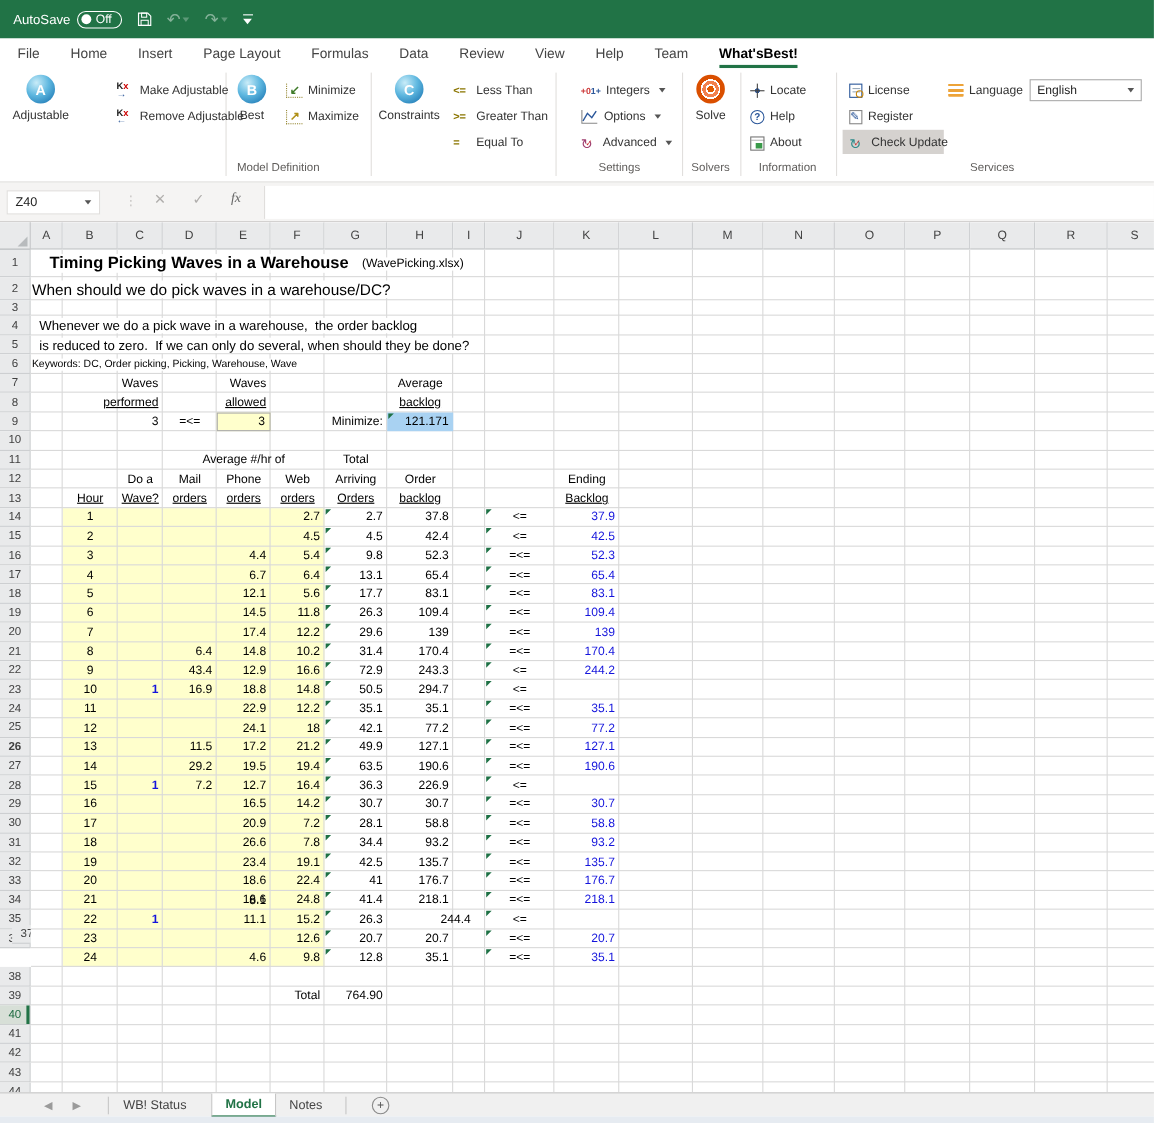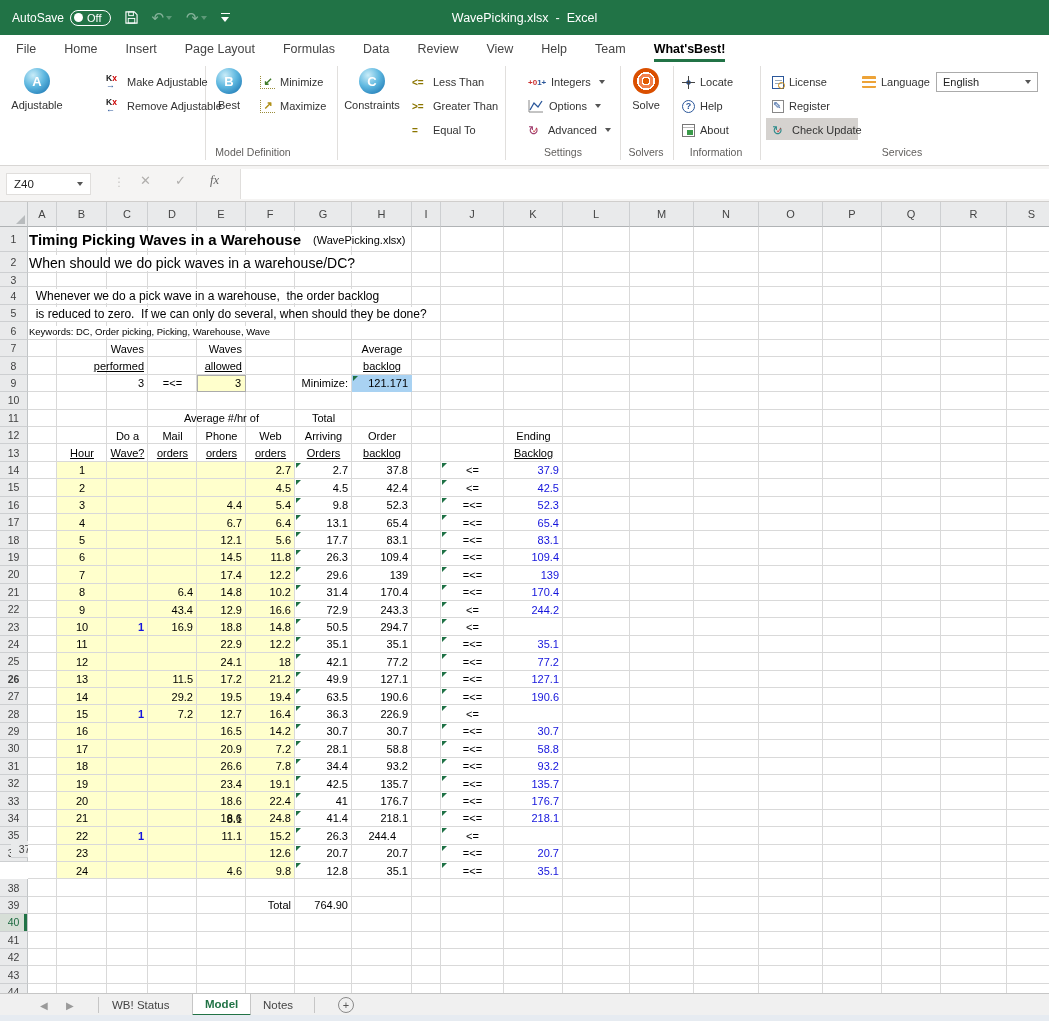"WavePicking.xlsx - Excel" div.doctitle { html: <div>WavePicking.xlsx - Excel</div> -> none }
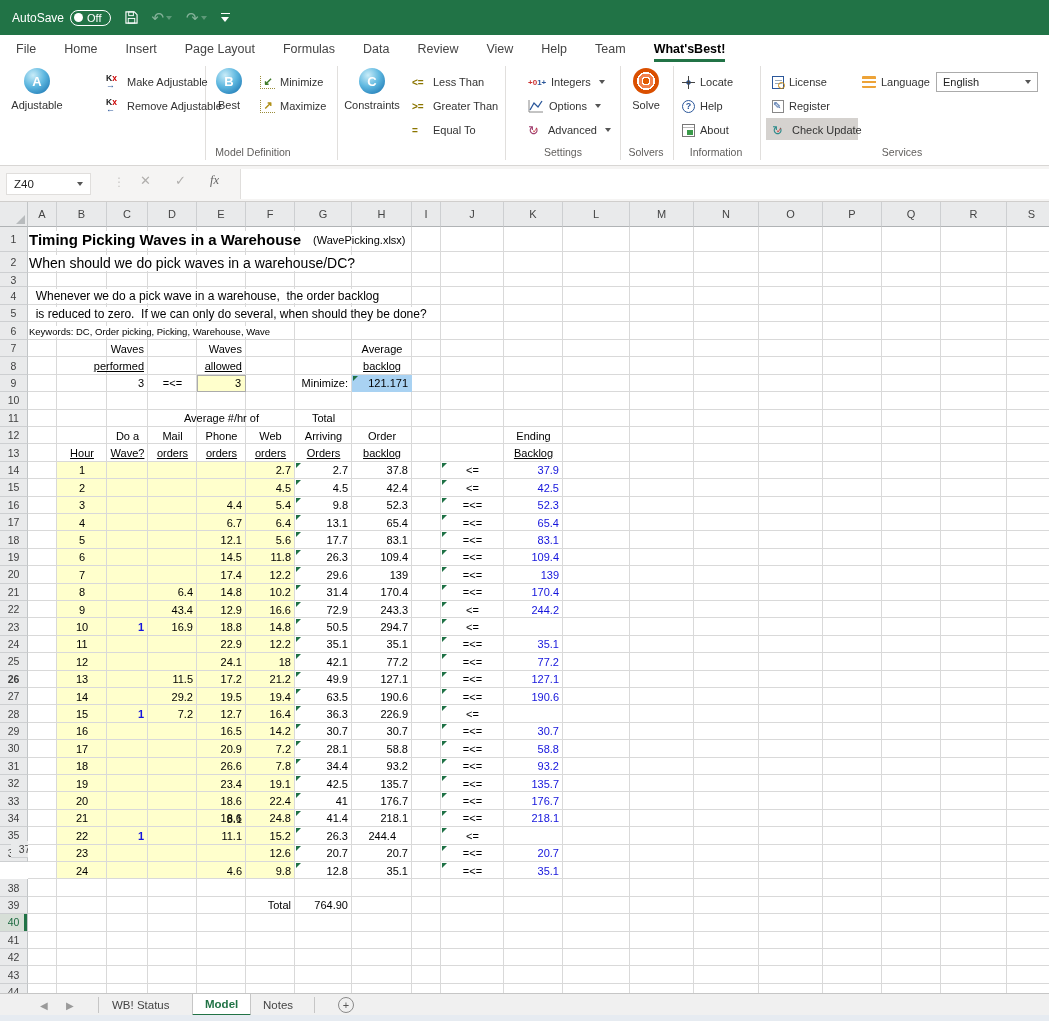"Timing Picking Waves in a" .r1a { padding-left: none -> 16px }
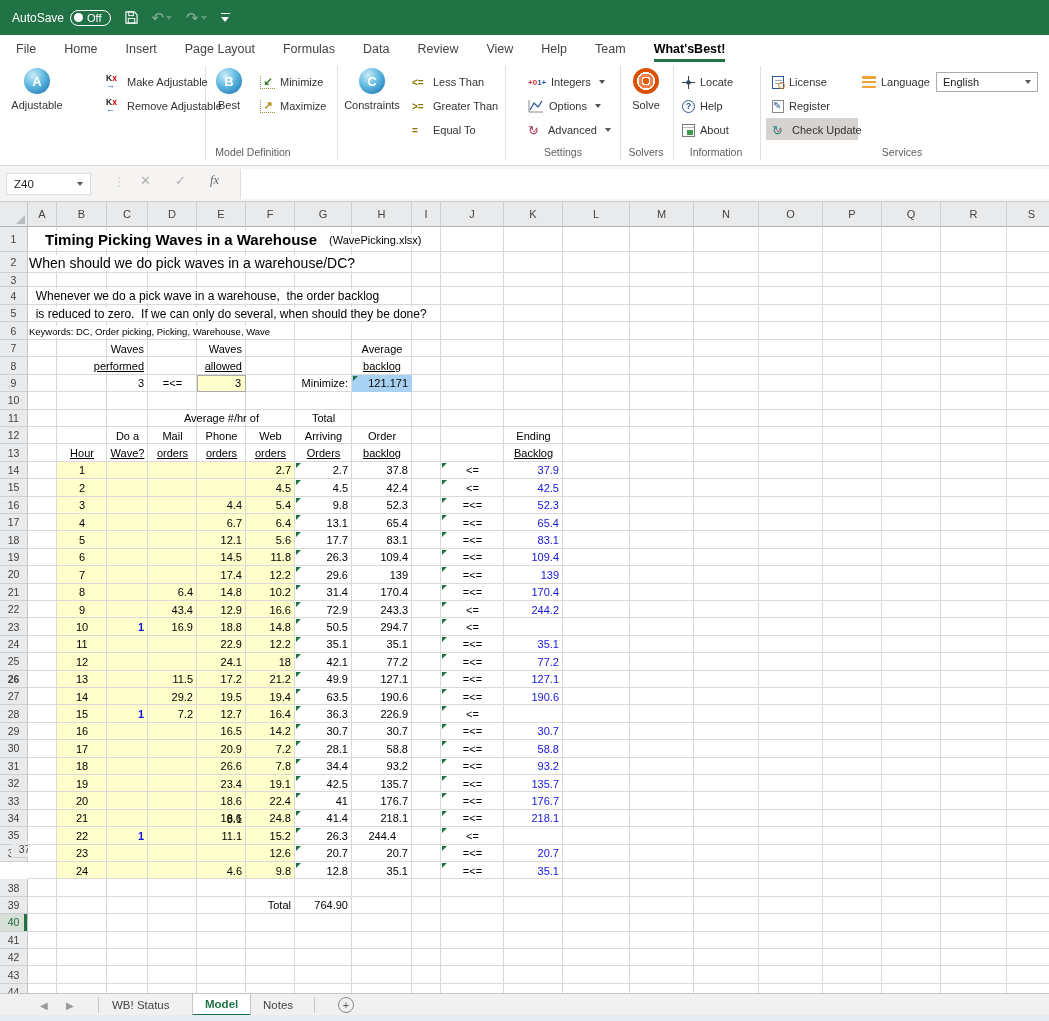"244.4" div.cell { left: 312px -> 344px }
